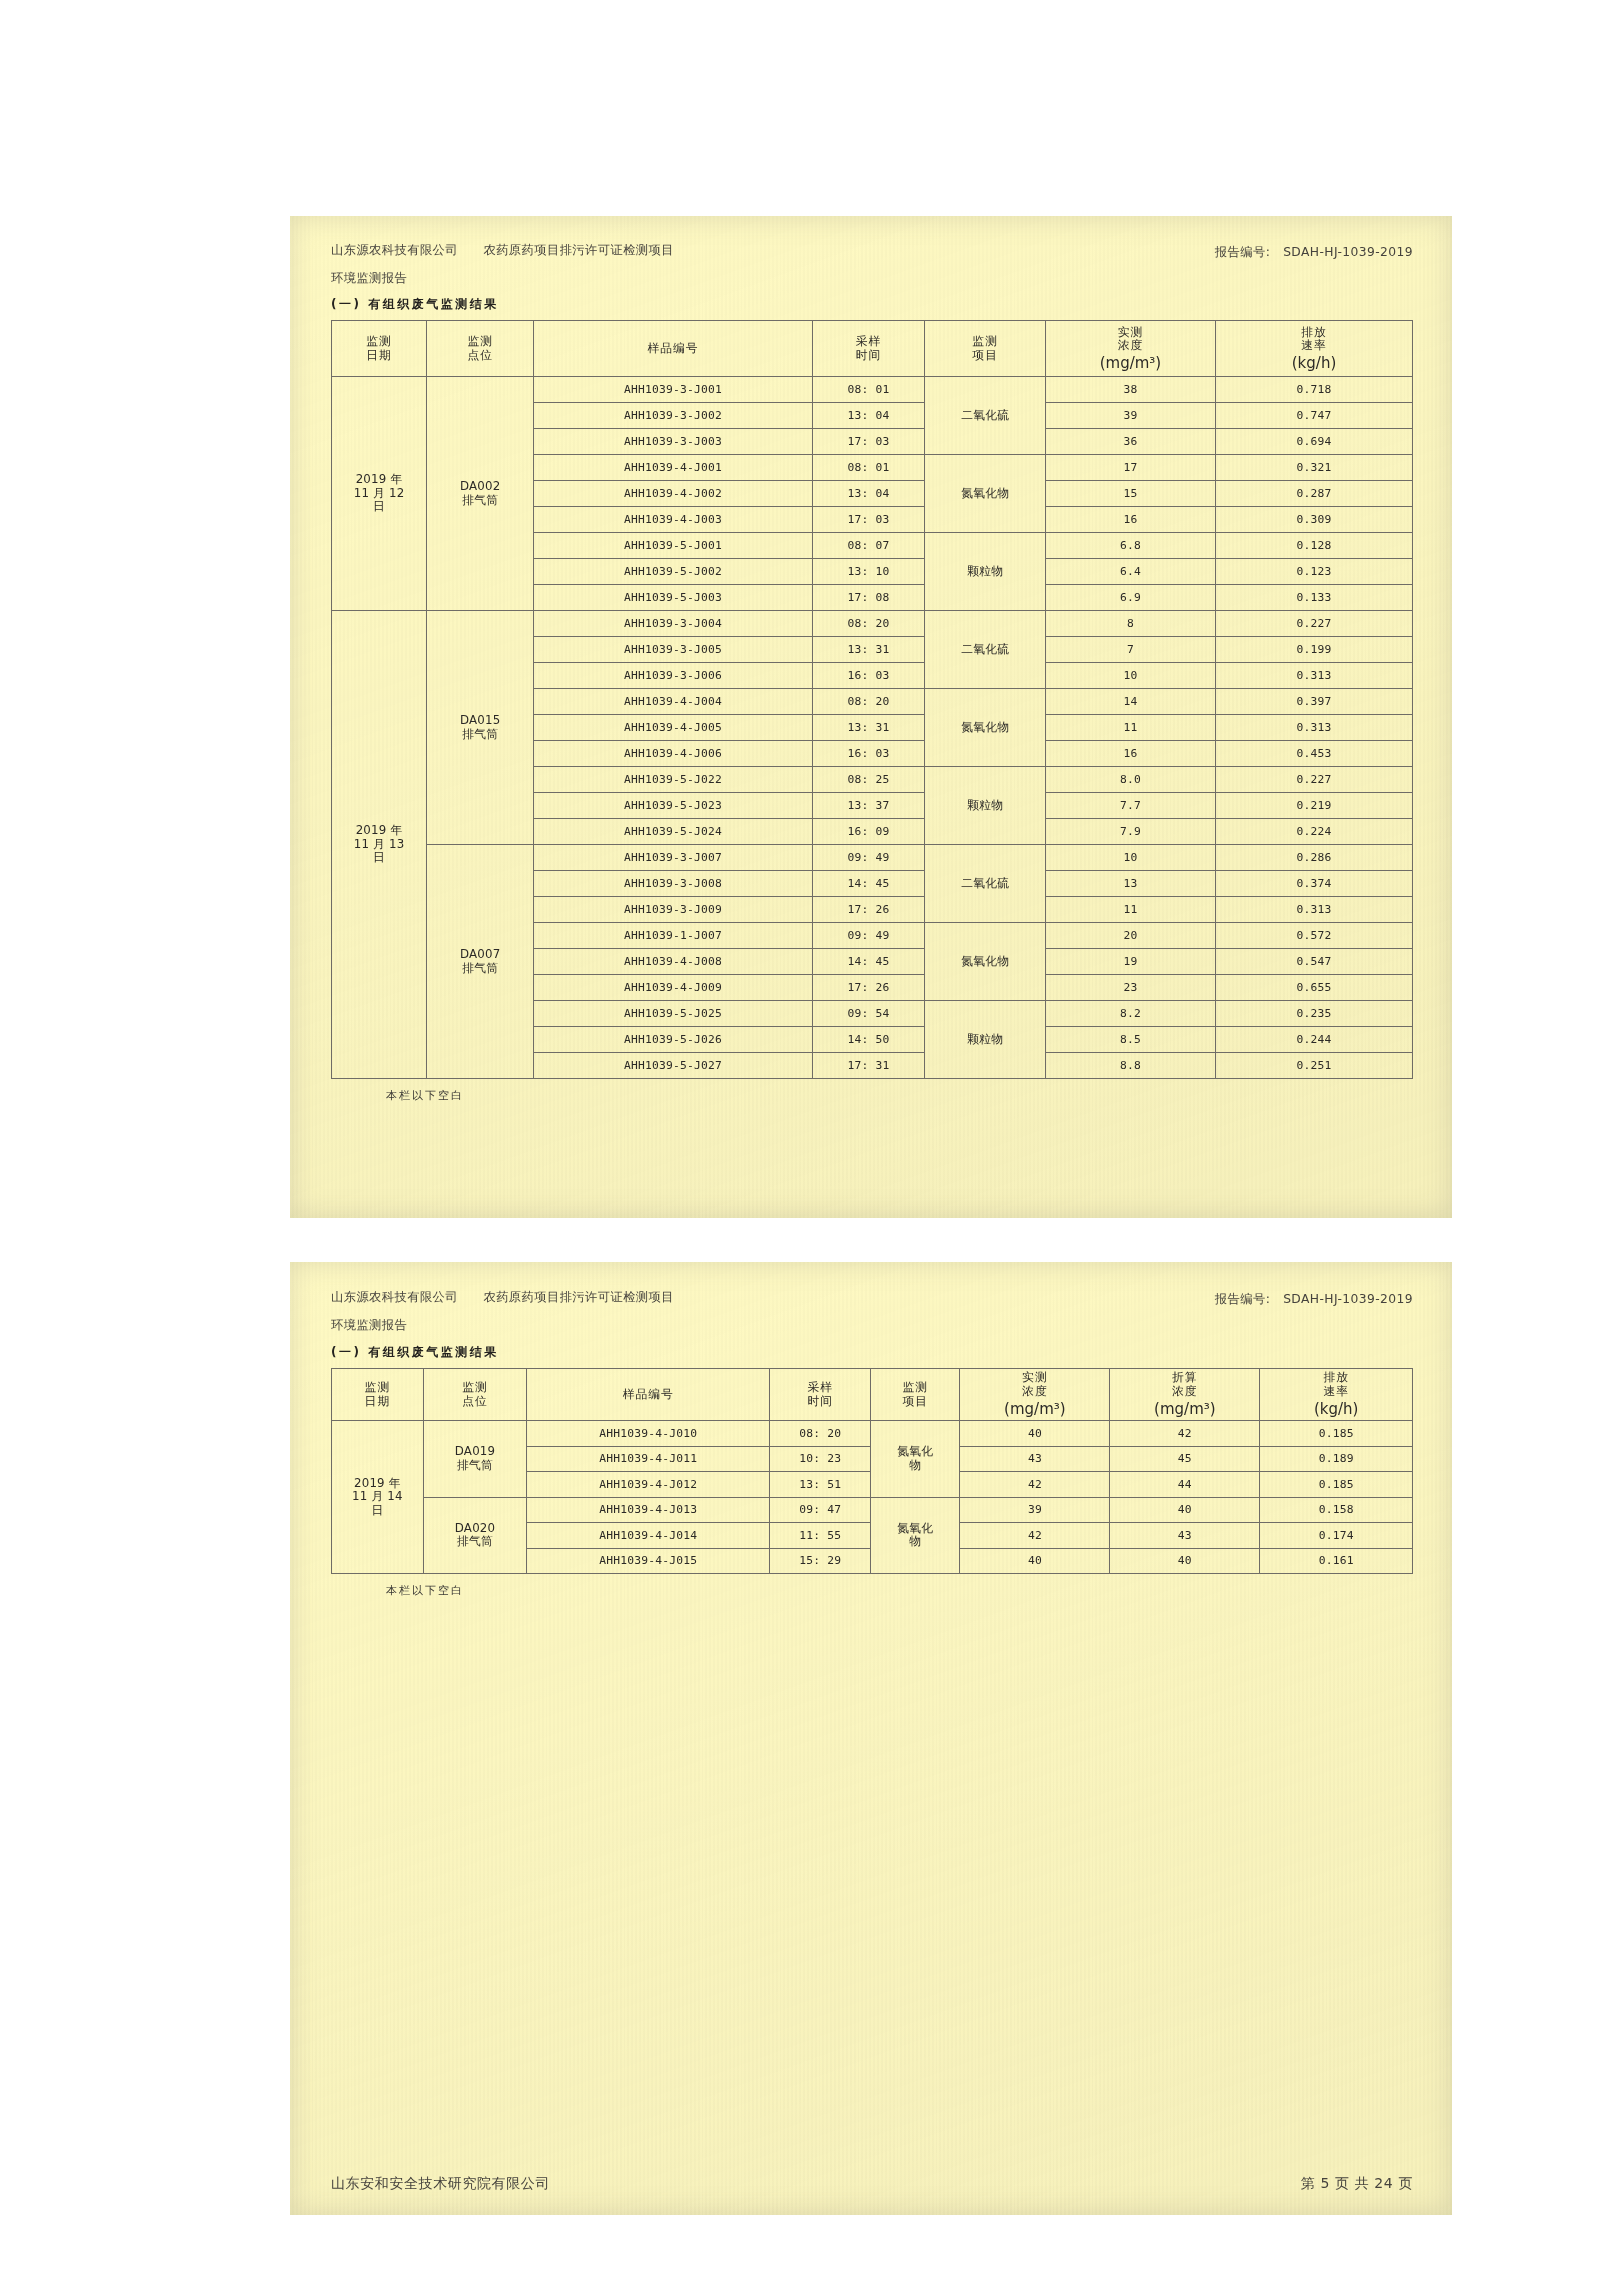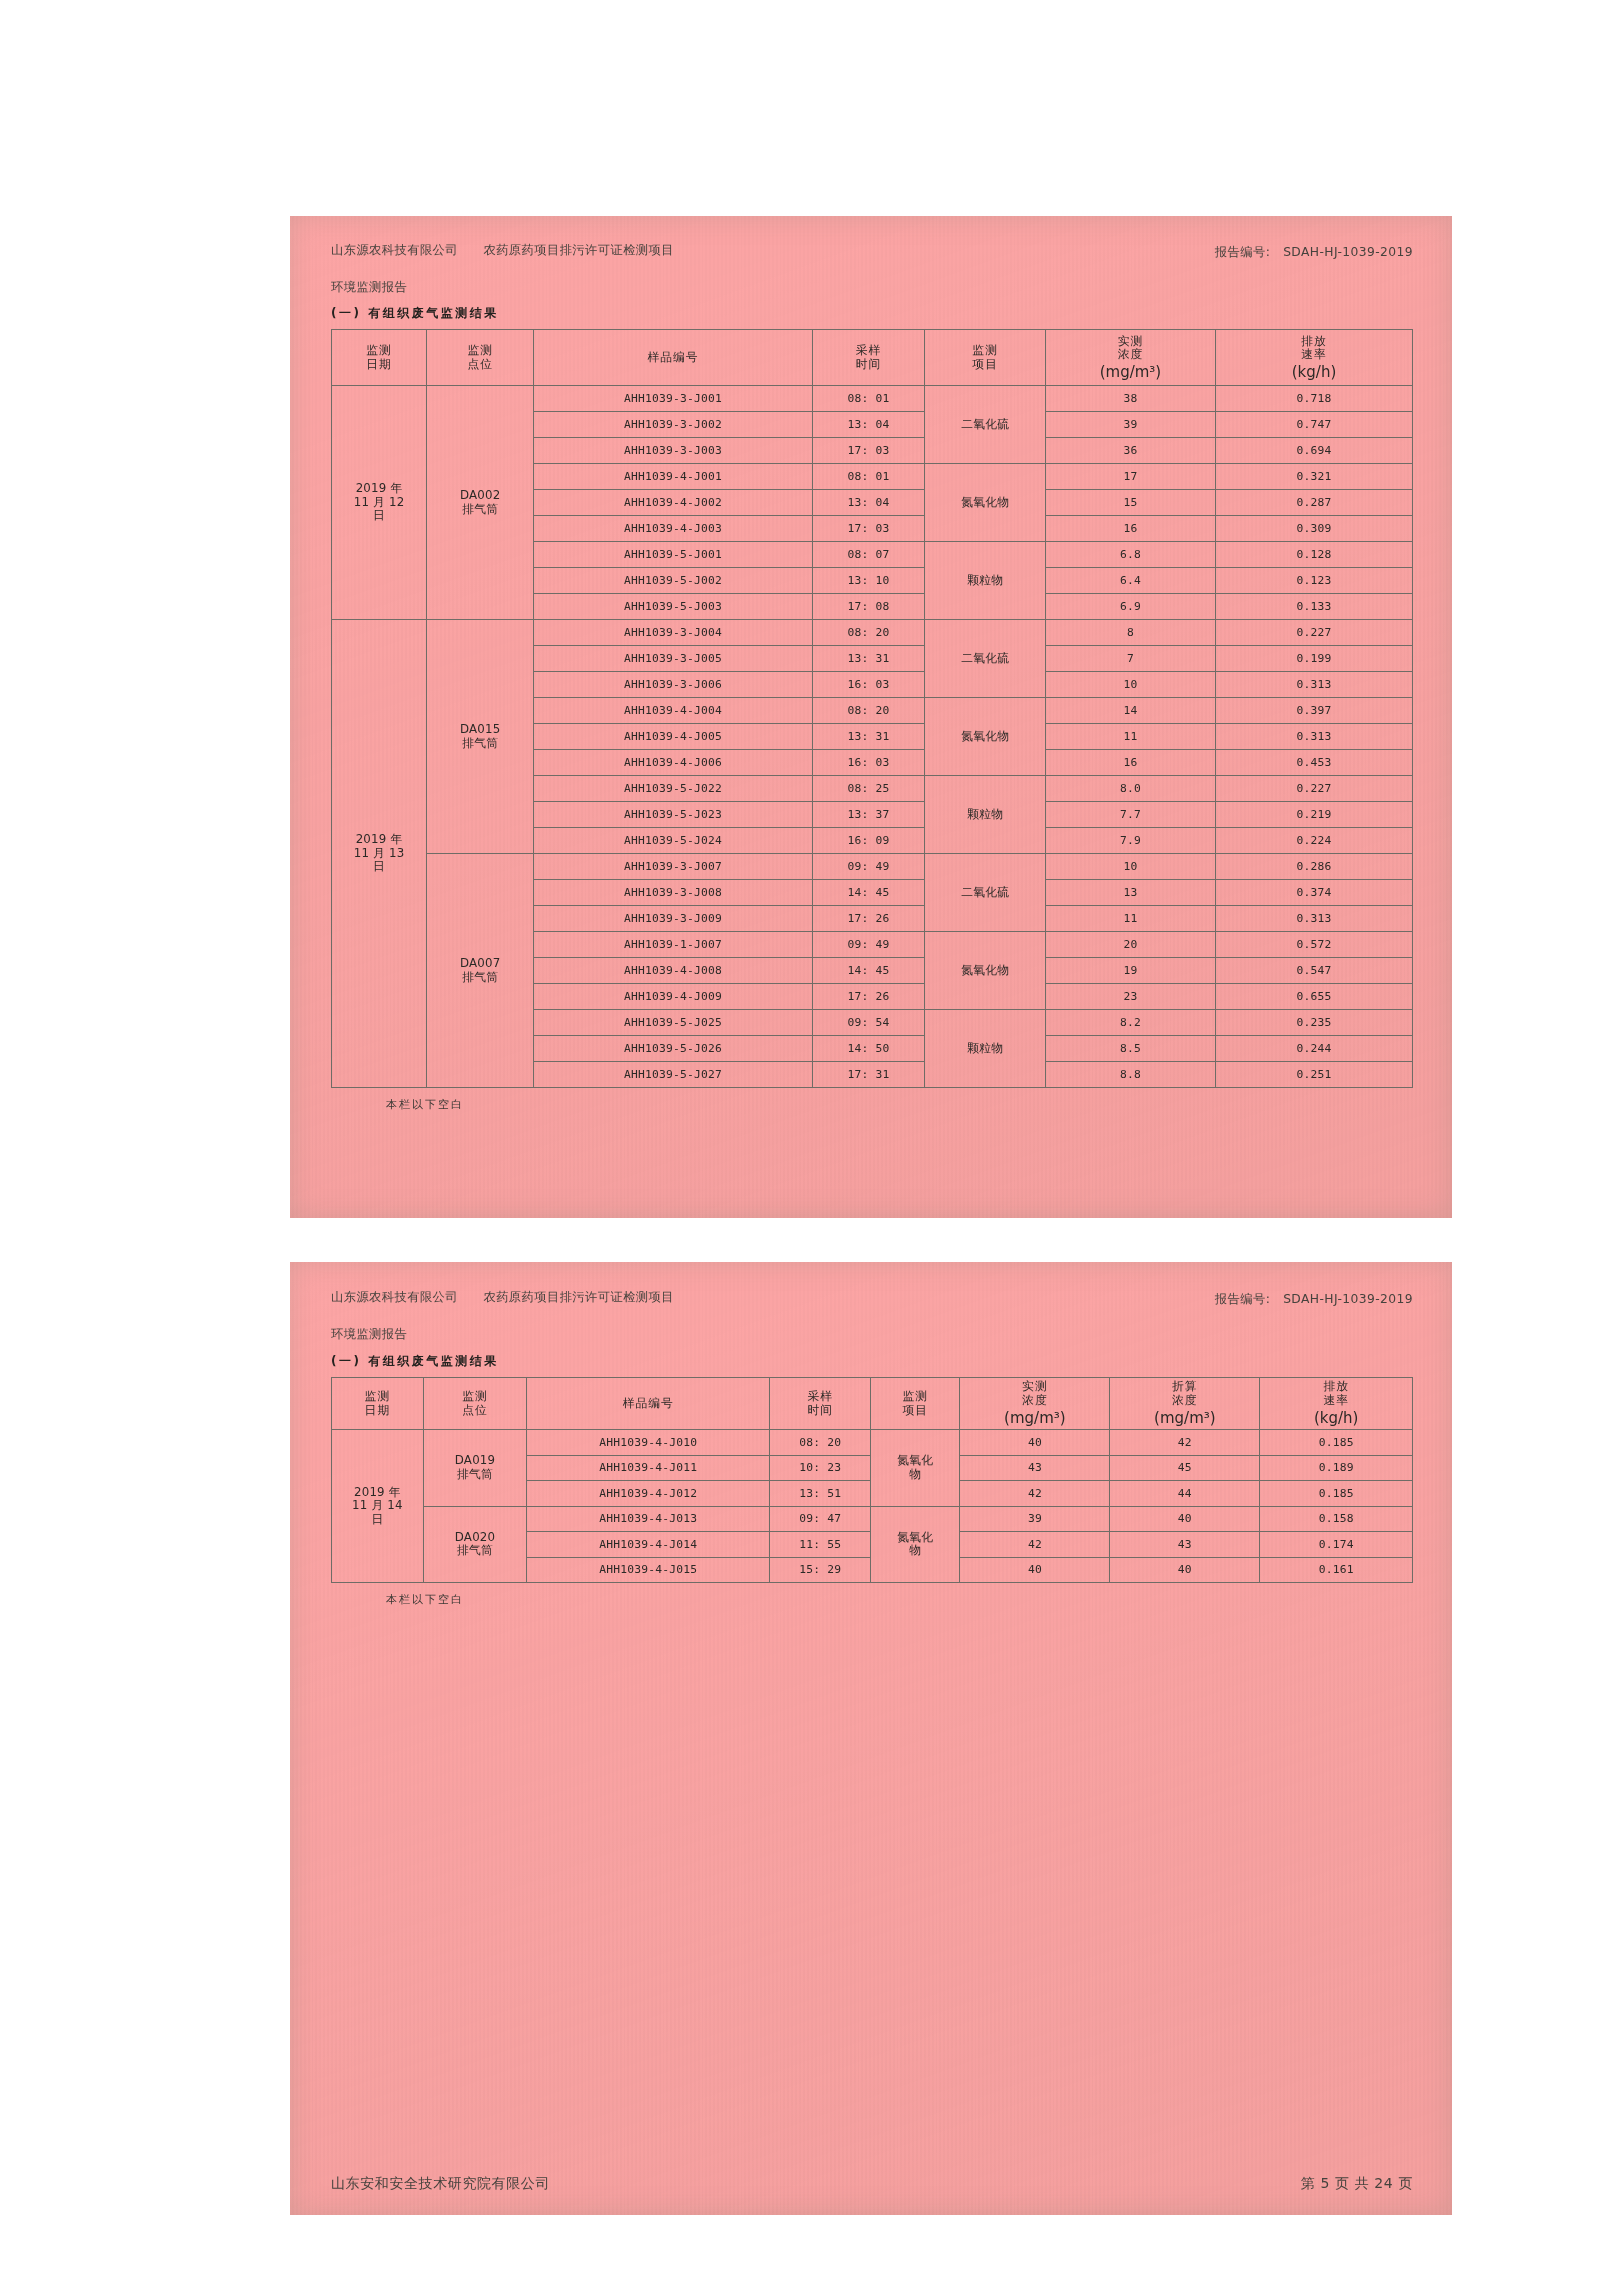"山东源农科技有限公司 农药原药项目排污许可证检测项目" .scan { background: #fca5a5 -> #fef9c3 }
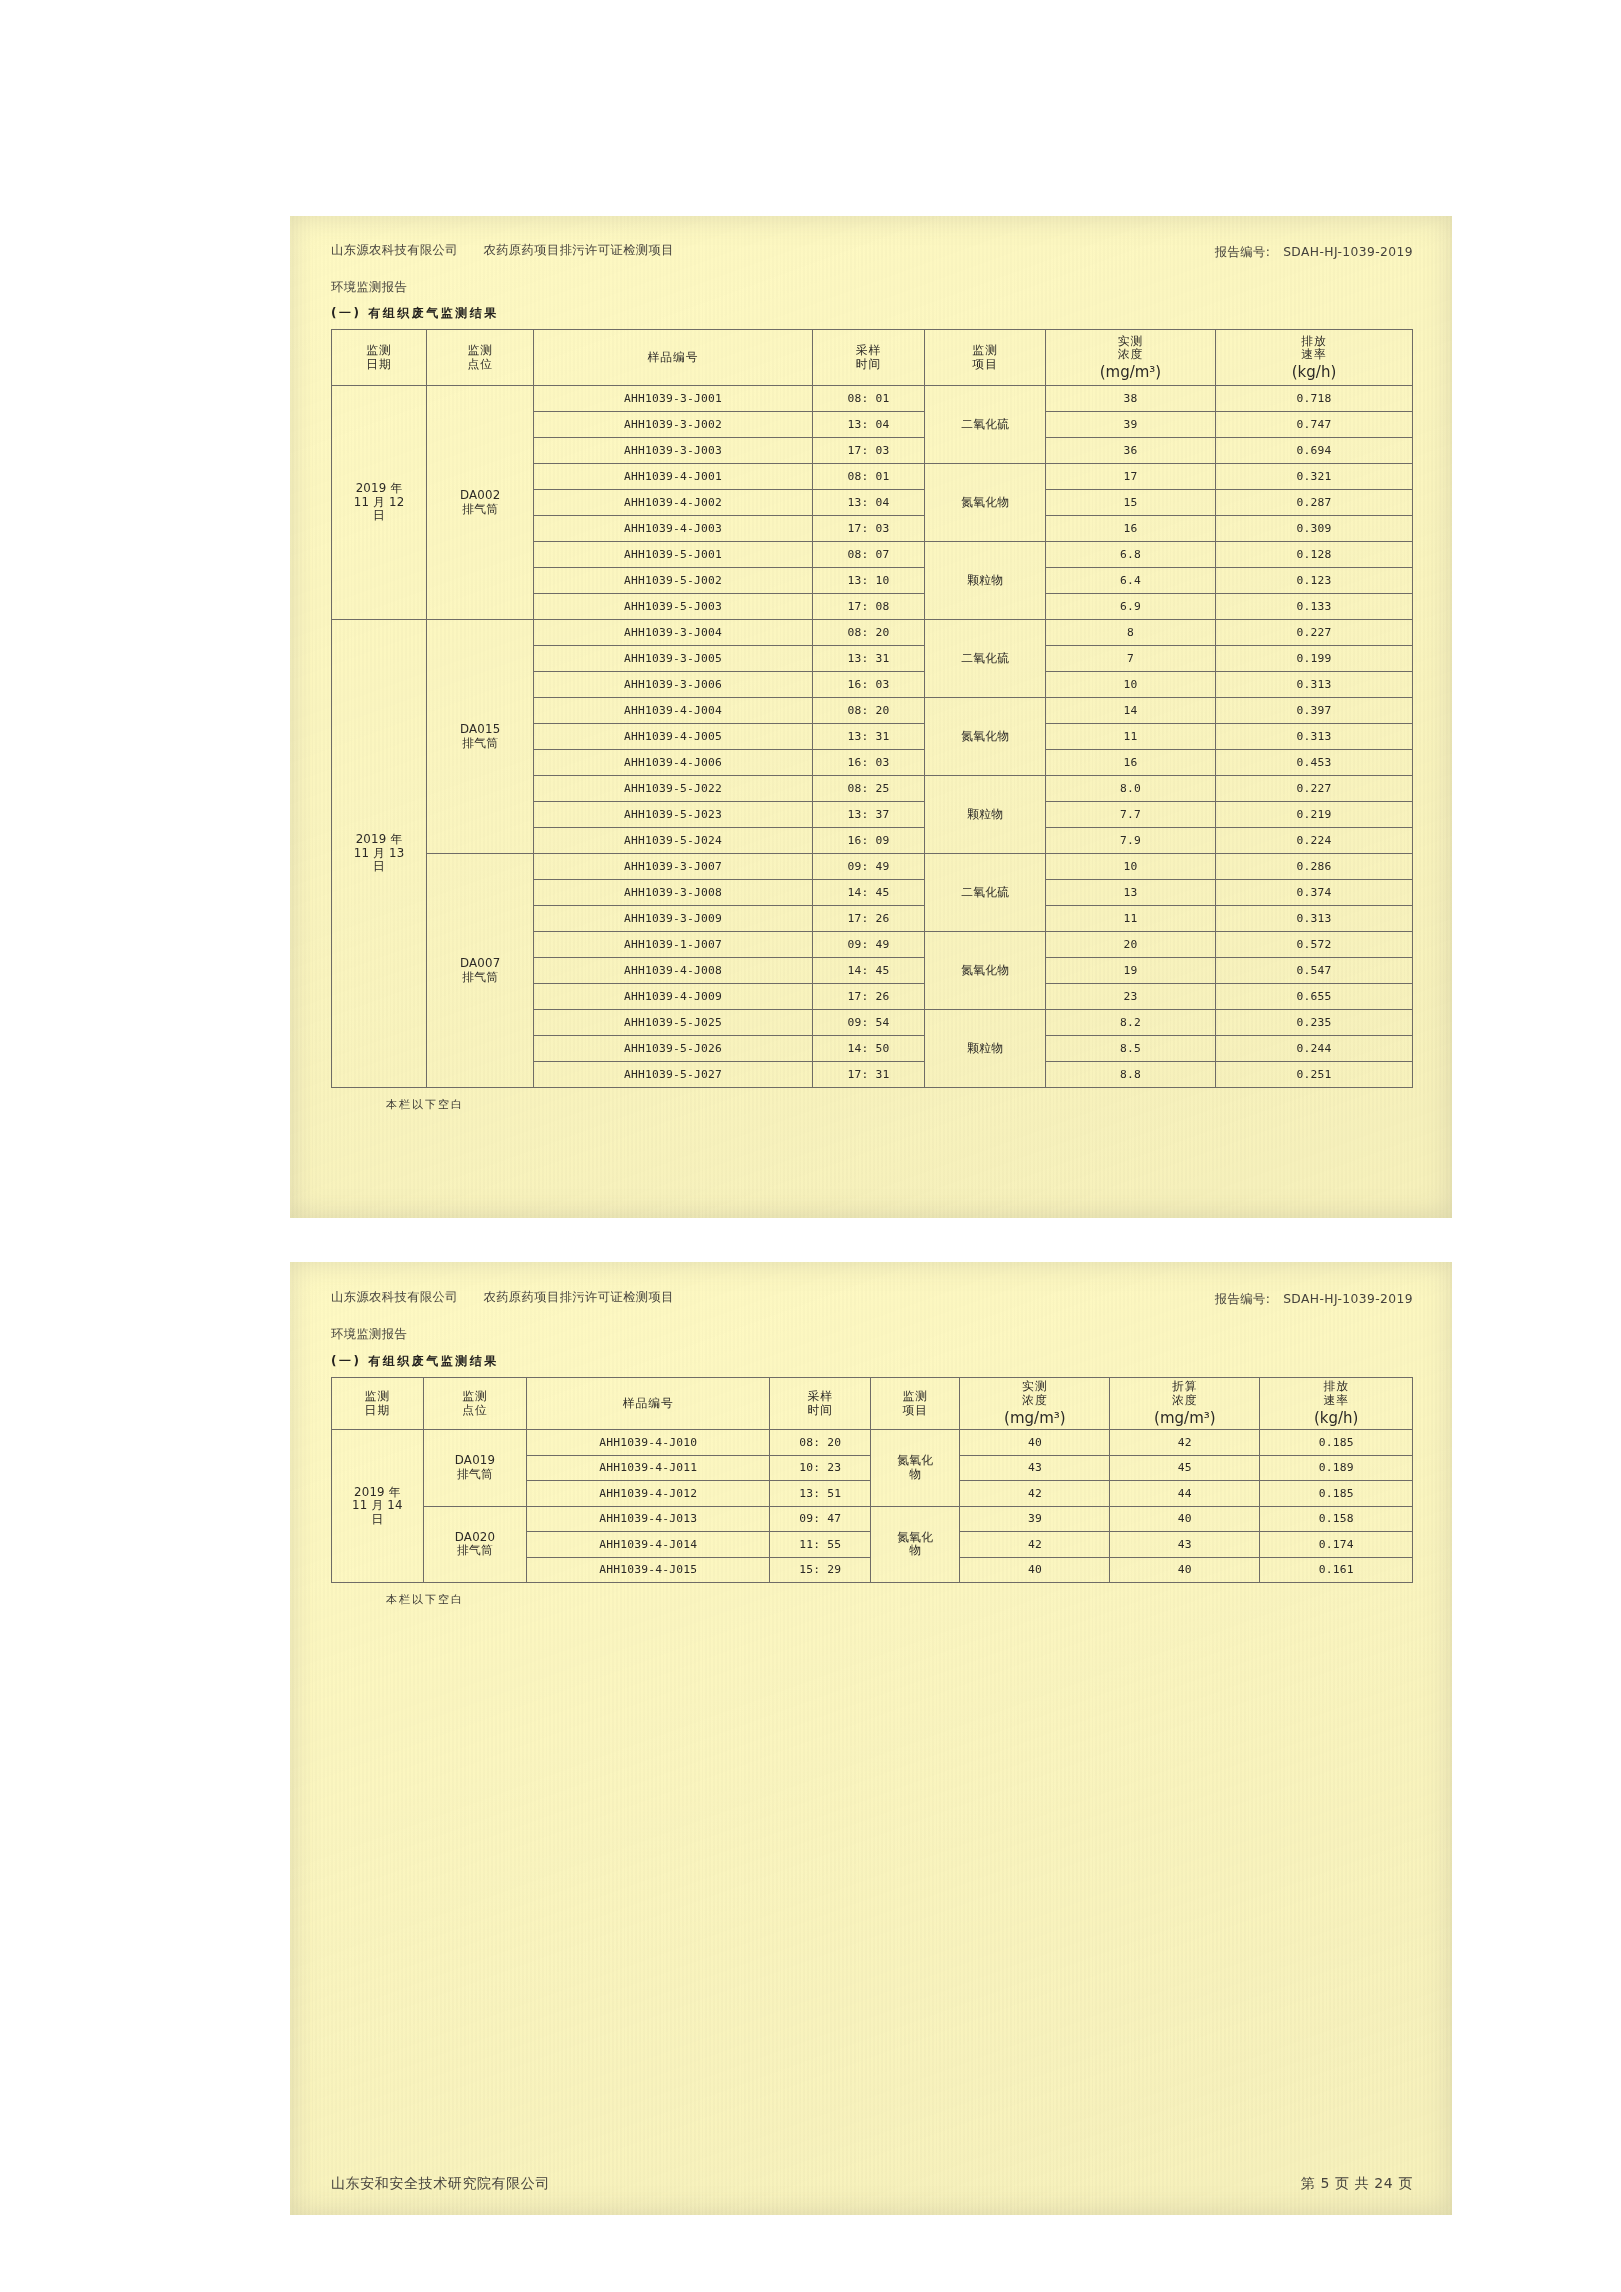"环境监测报告" .hdr-left-l2 { margin-top: 20px -> 11px }
